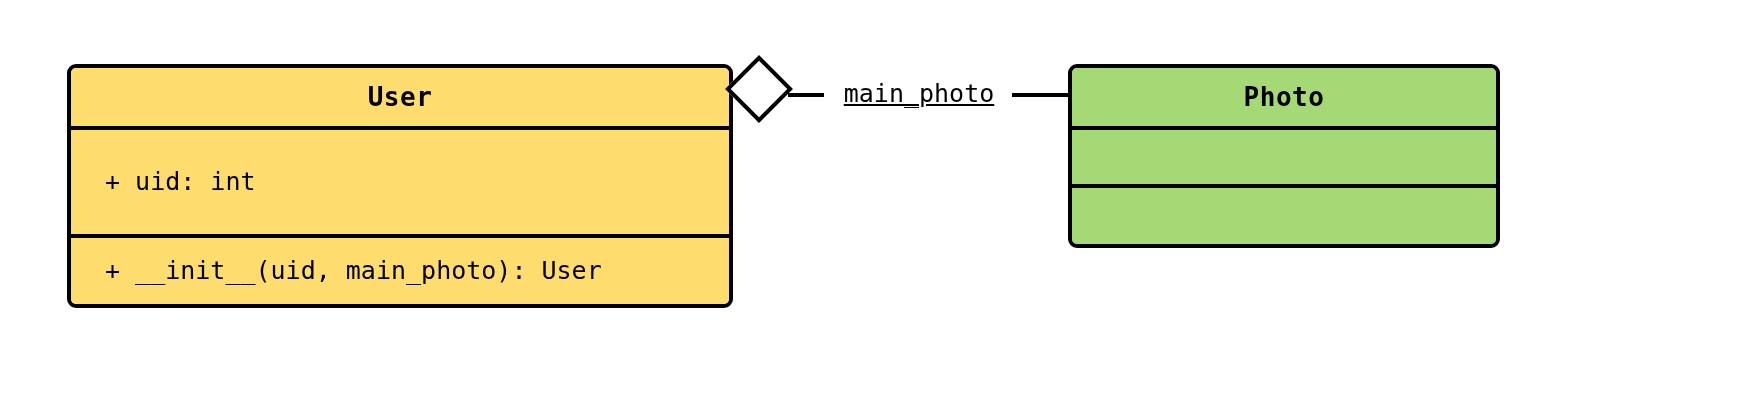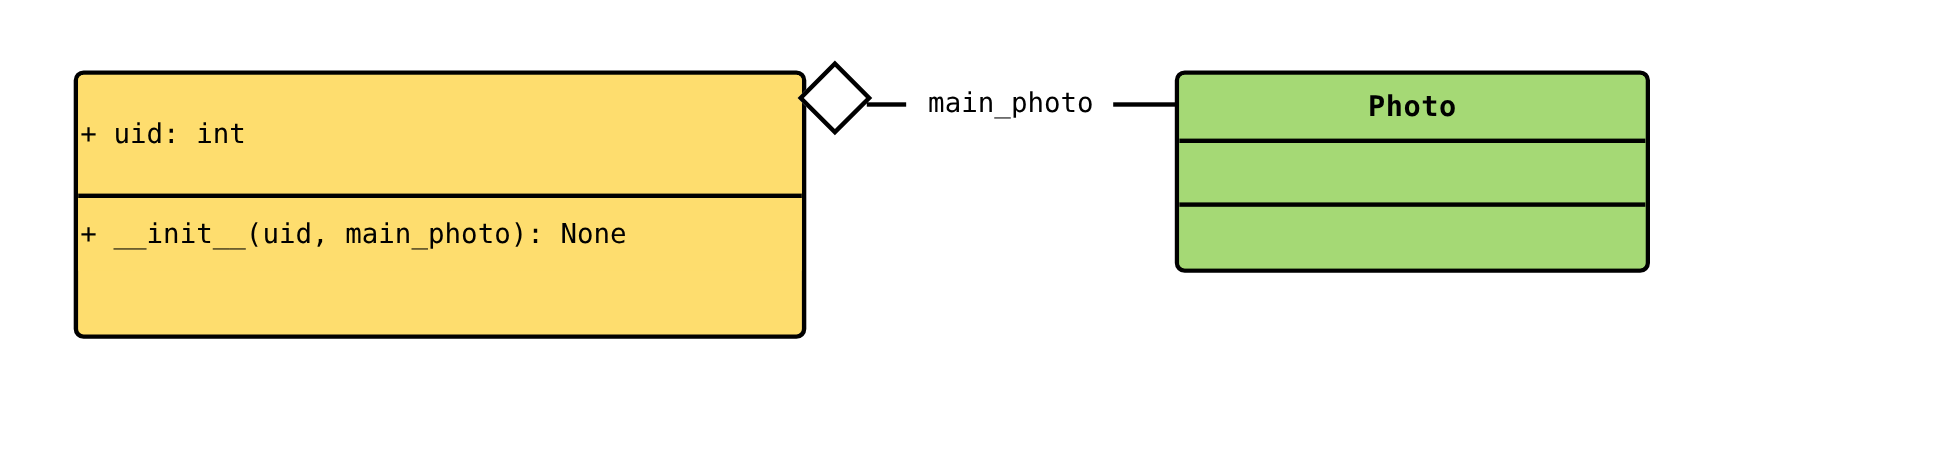"User" div.compartment { html: none -> <div>User</div> }
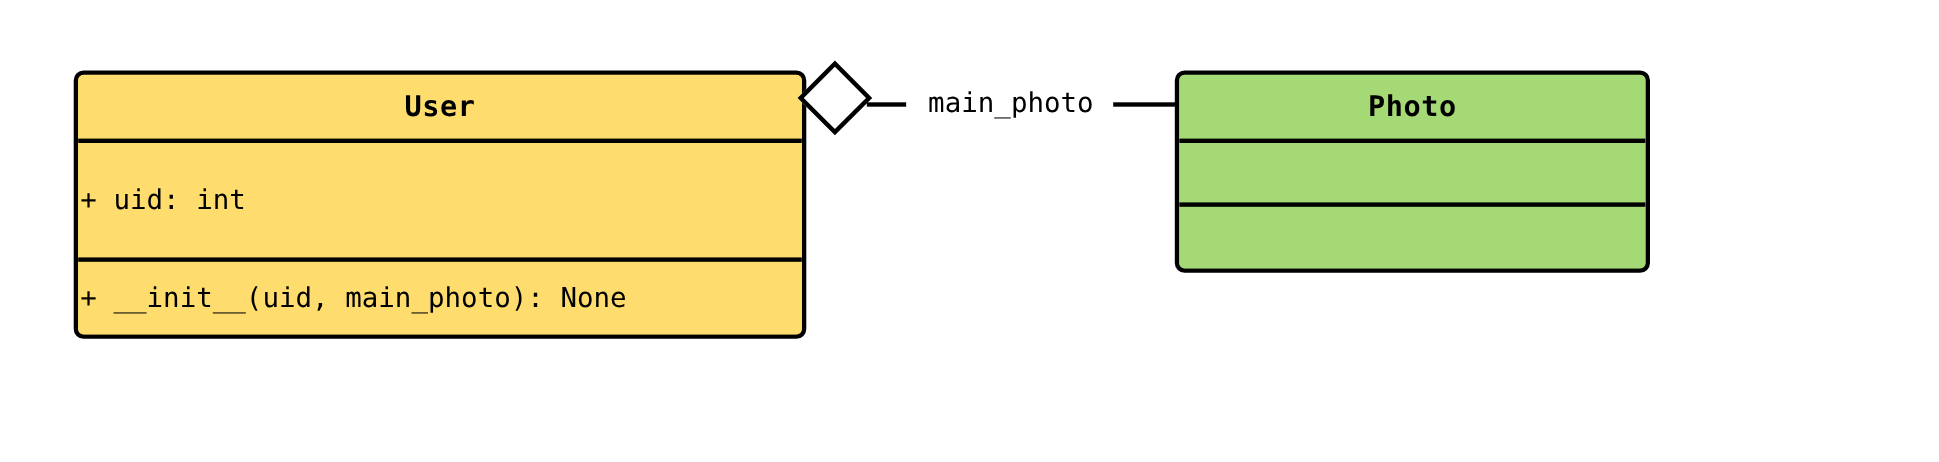"main_photo" #conn-label { text-decoration: none -> underline }
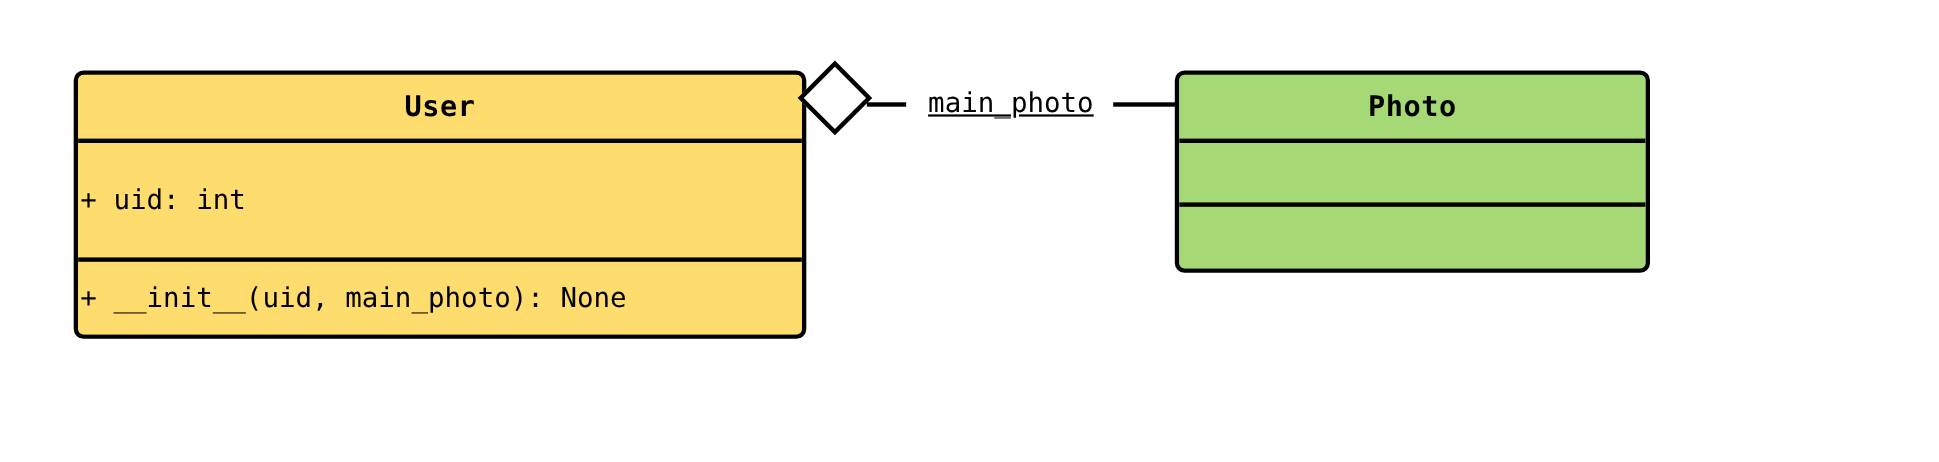"+ uid: int" .member-list { padding: 6px 2px -> 6px 34px }
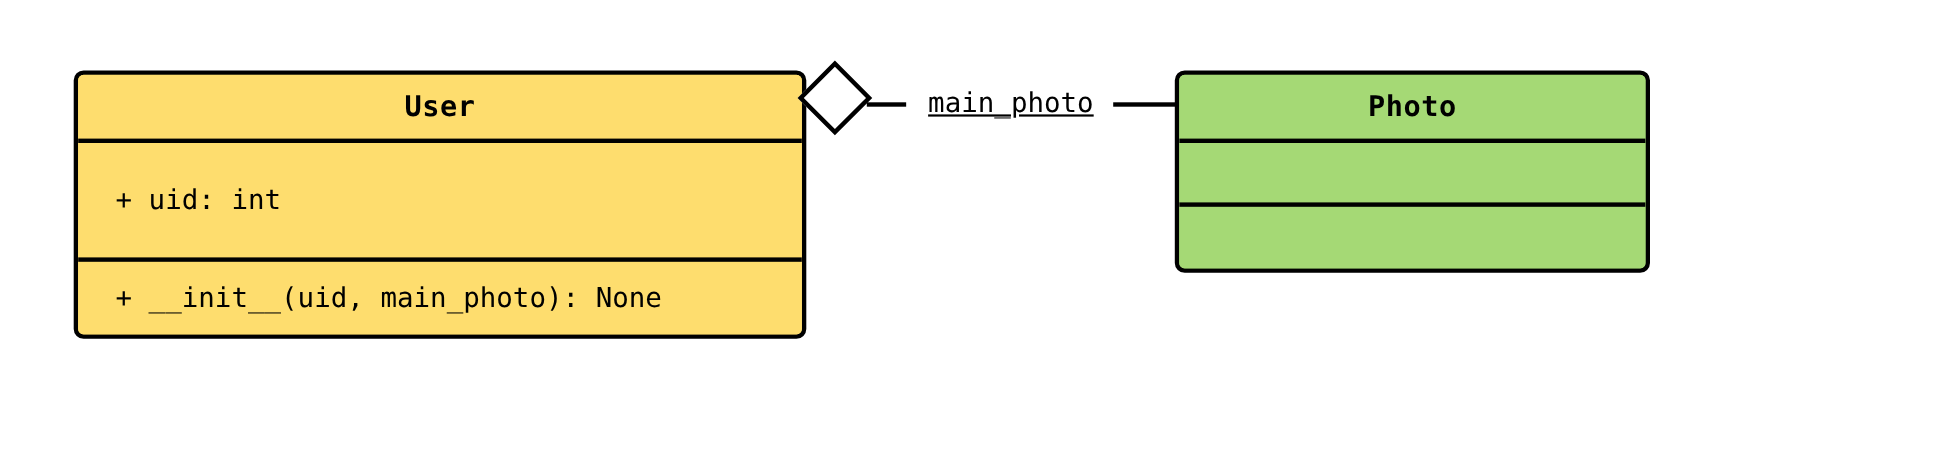"+ __init__(uid, main_photo): None" div.member { text: None -> User }
